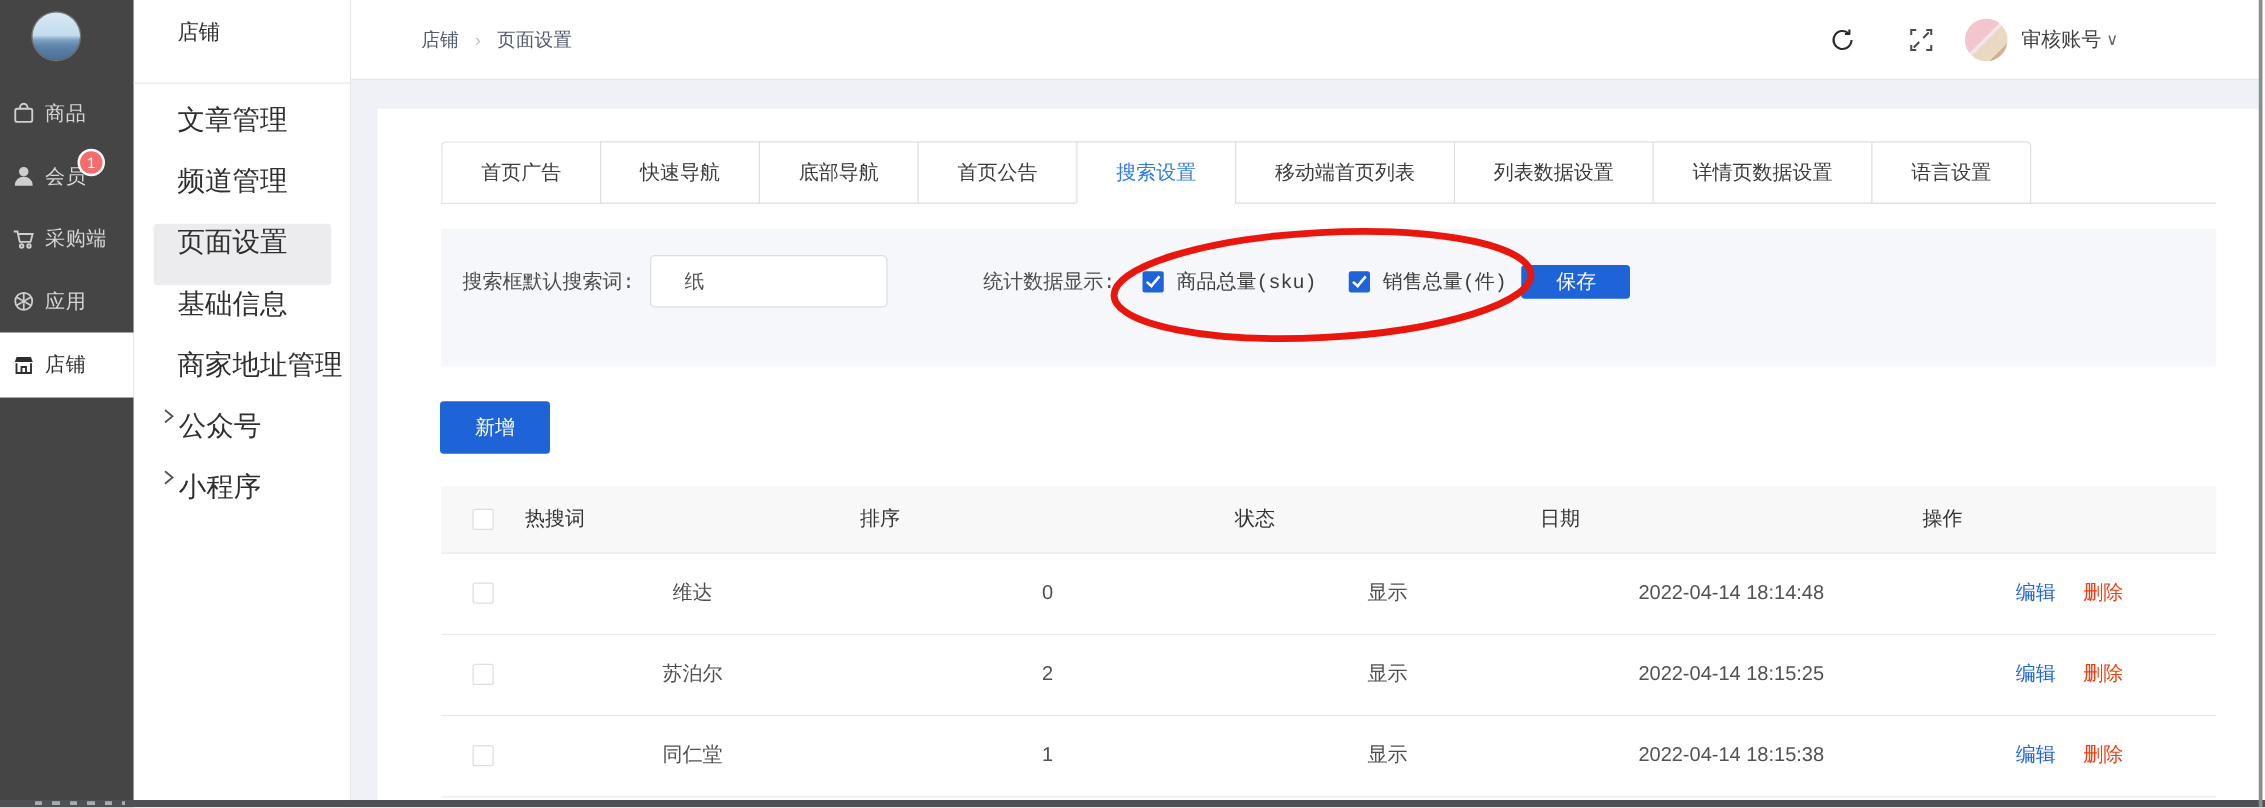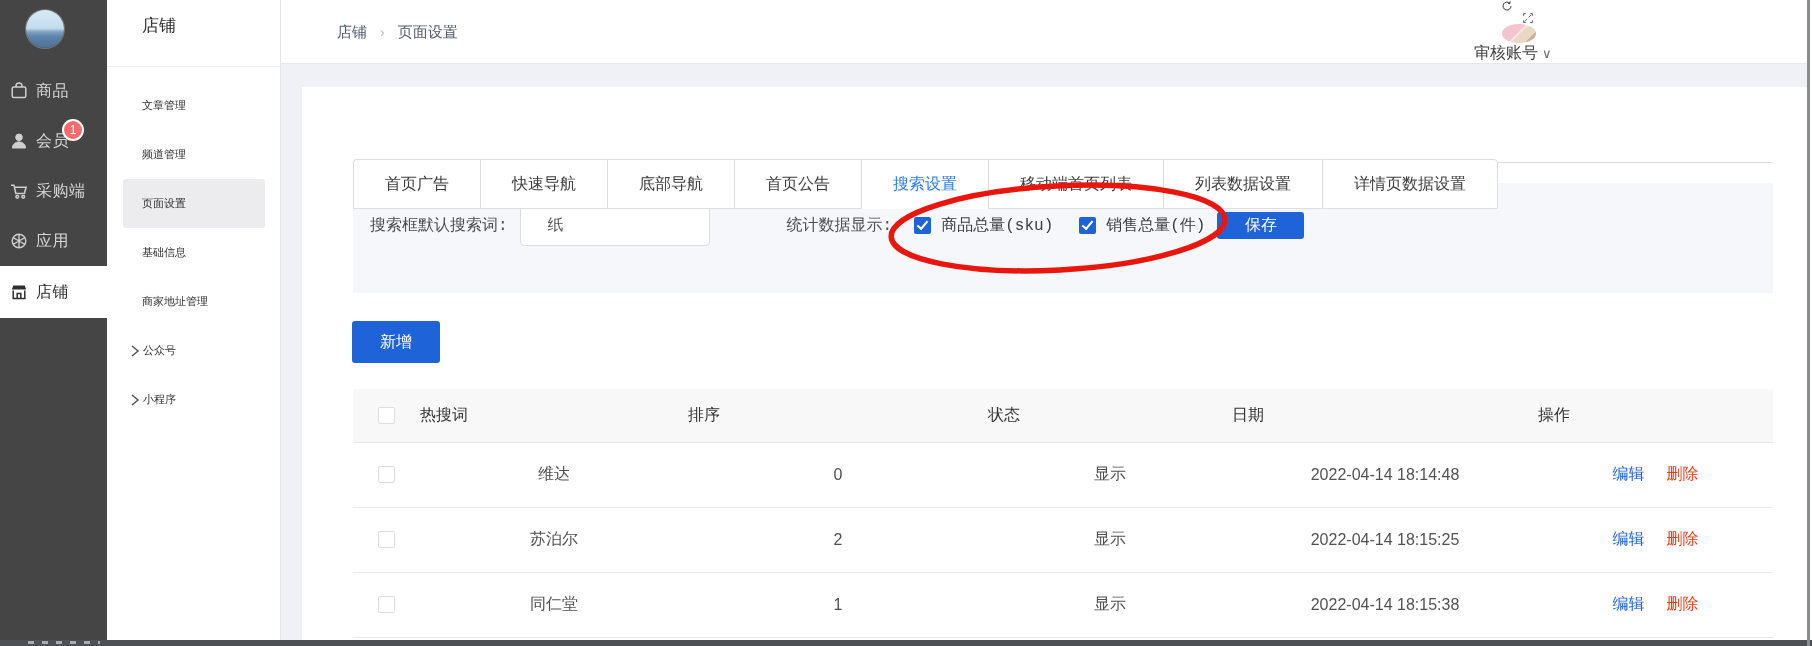"审核账号" .topbar-controls { flex-direction: column -> none }
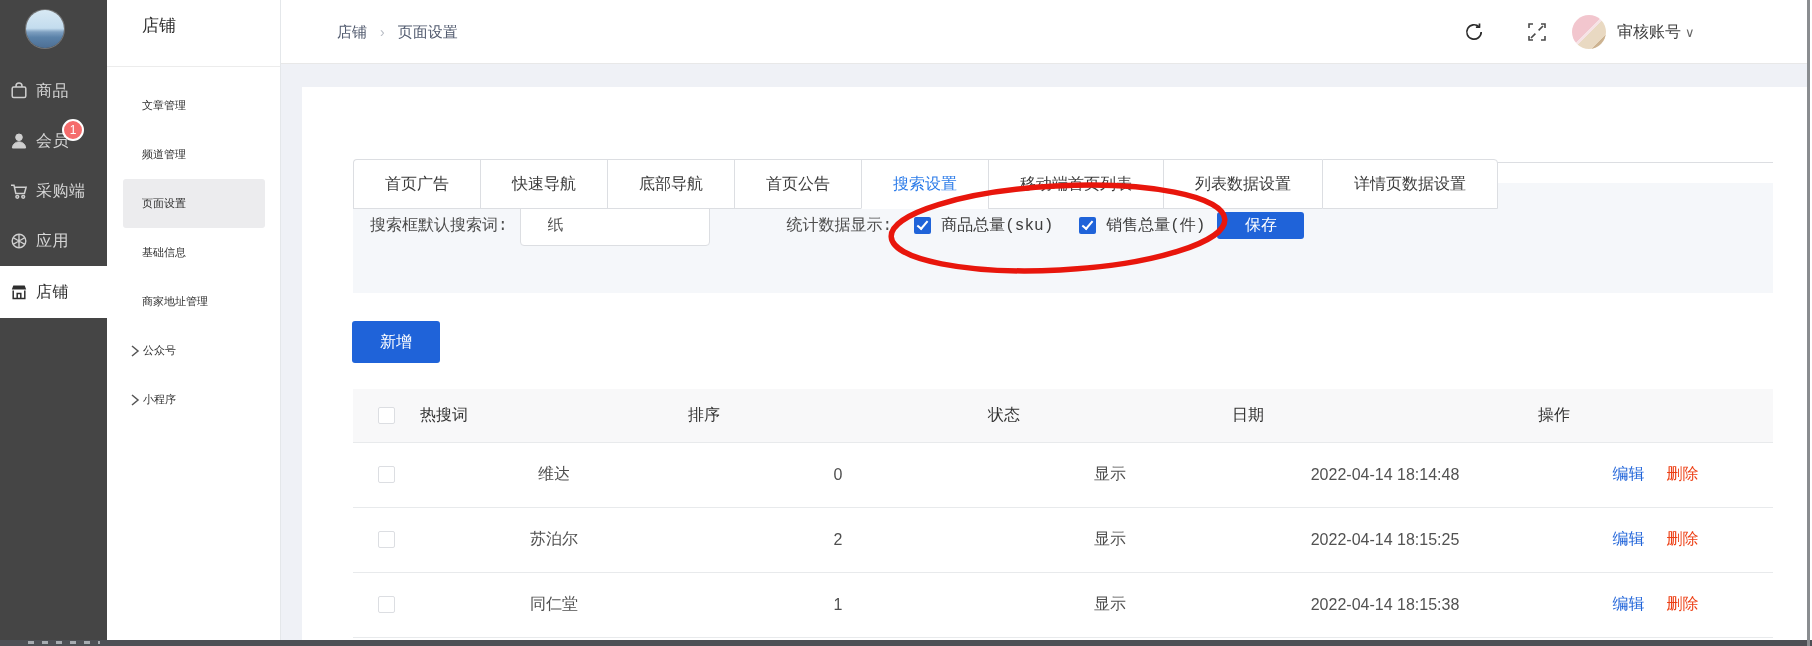"文章管理" .sub-item { align-items: center -> none; font-size: 11px -> 22px }
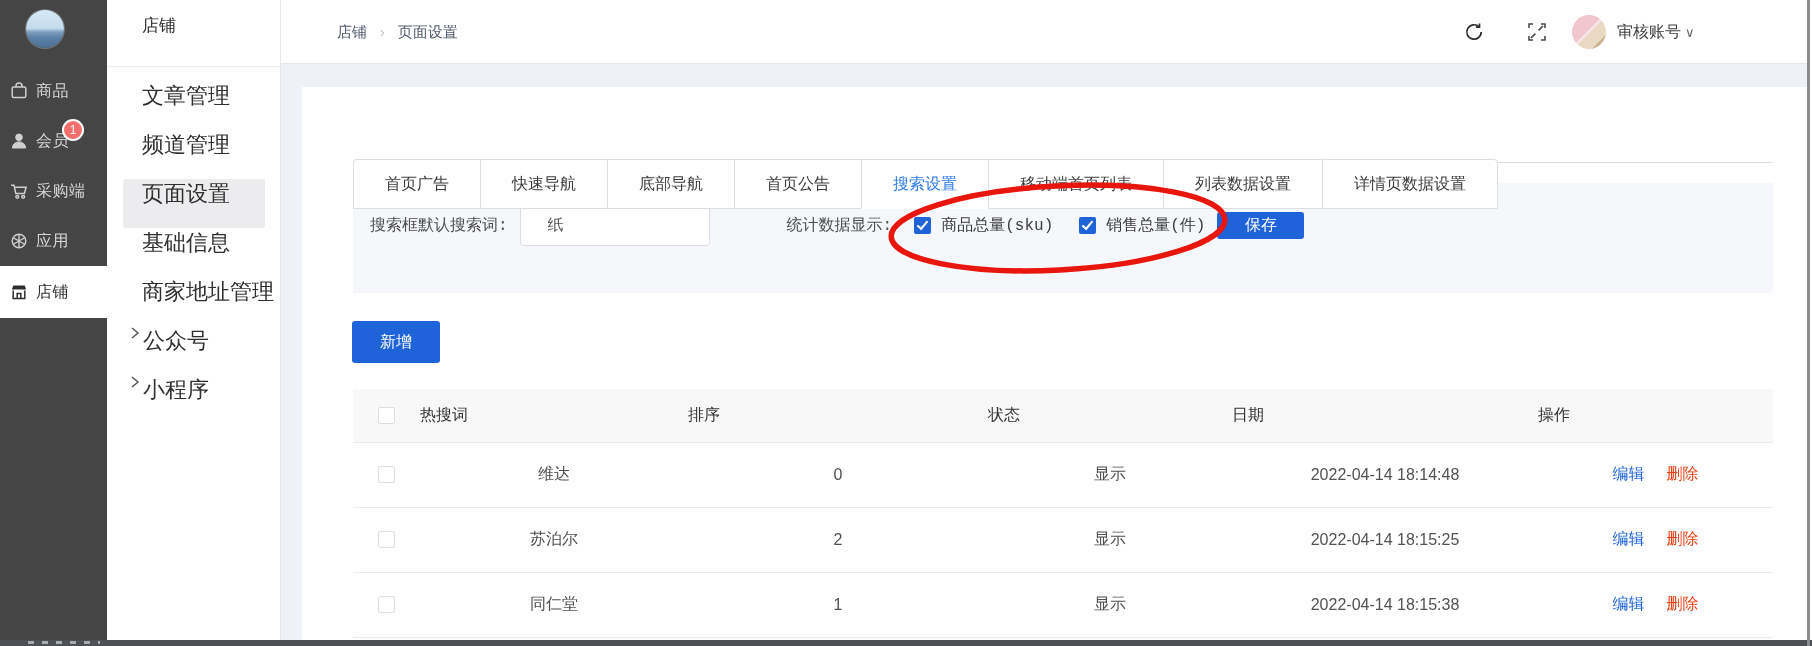"首页广告" .tab { margin-top: 46px -> none }
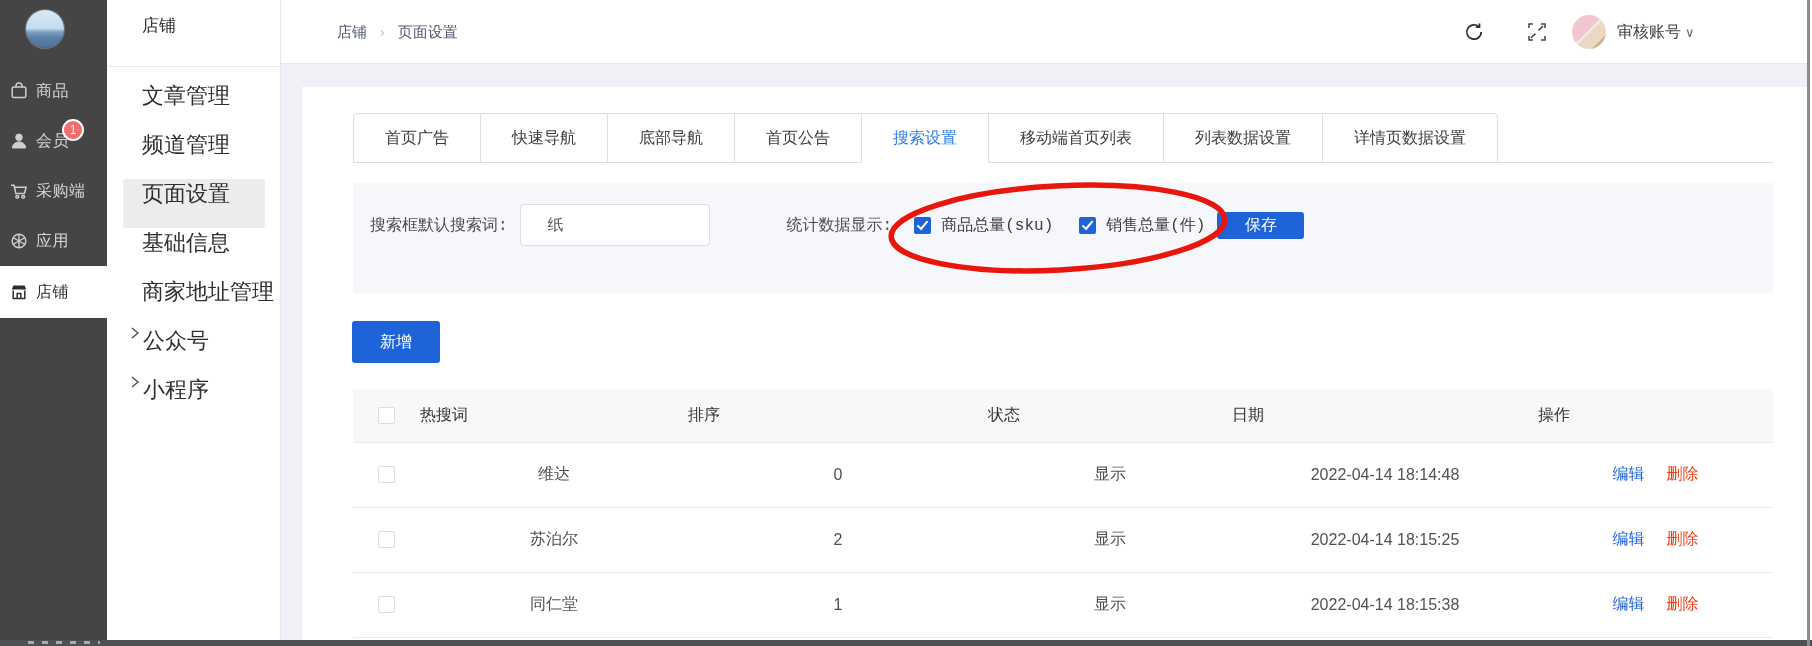"语言设置" div.tab { html: none -> <div>语言设置</div> }
